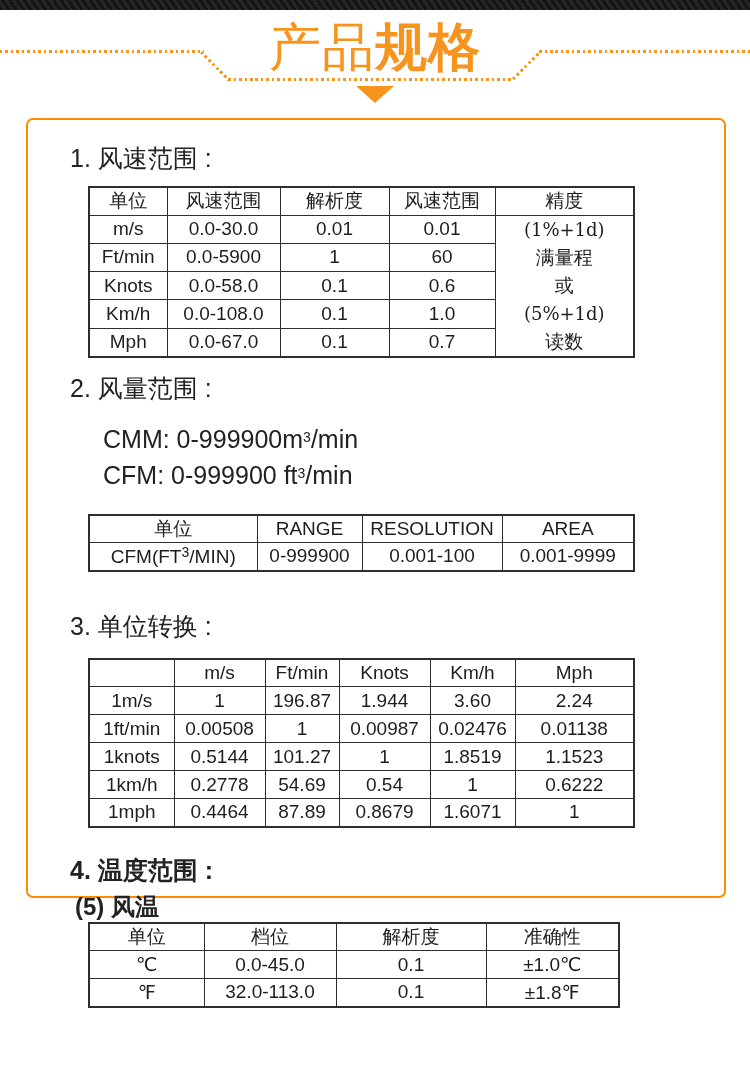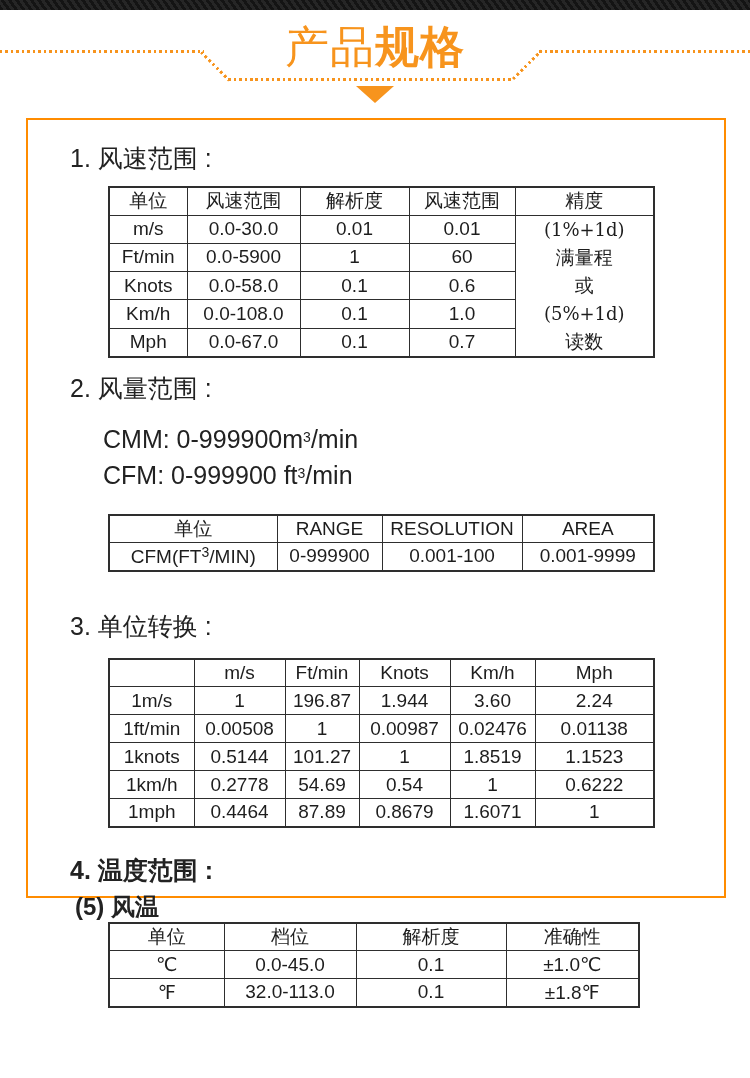"产品规格" .page-title { font-size: 44px -> 52px }
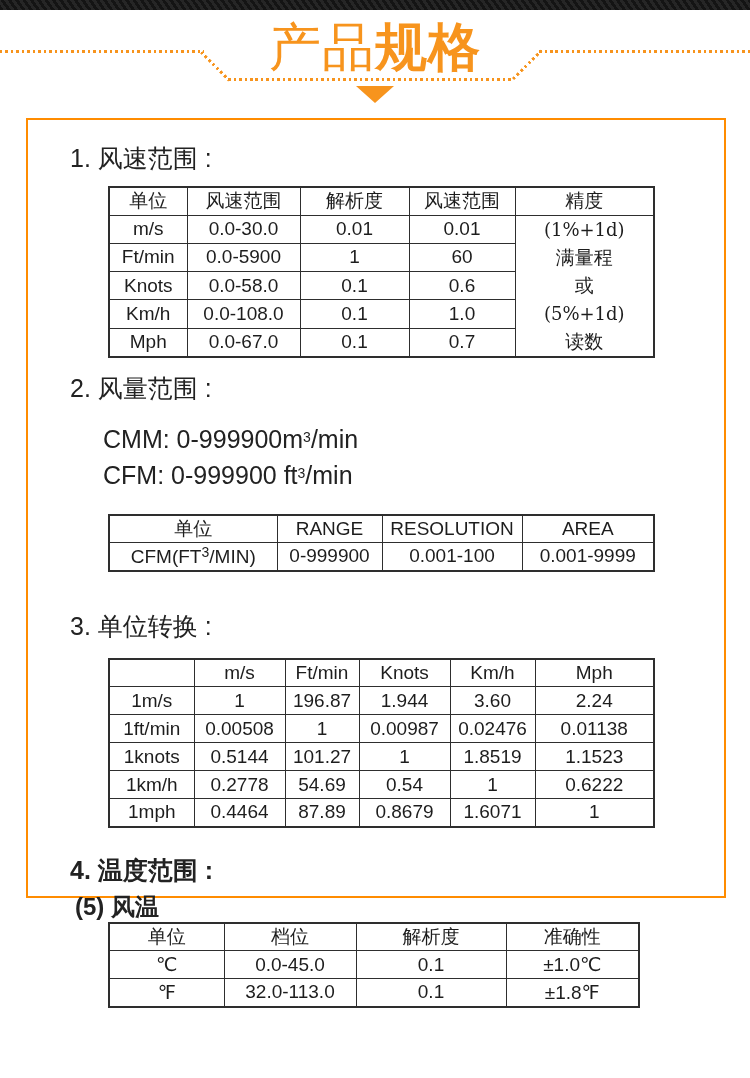"1. 风速范围 :" .spec-card { border-radius: 0 -> 7px }
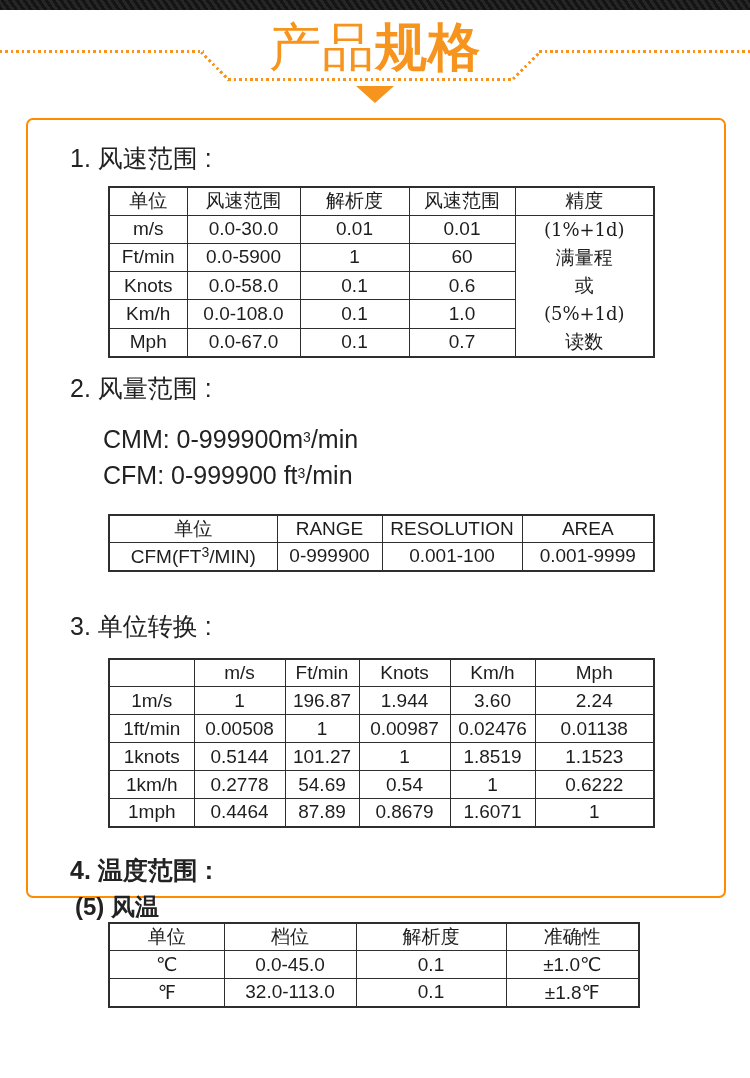"单位" table { margin-left: 80px -> 60px }
